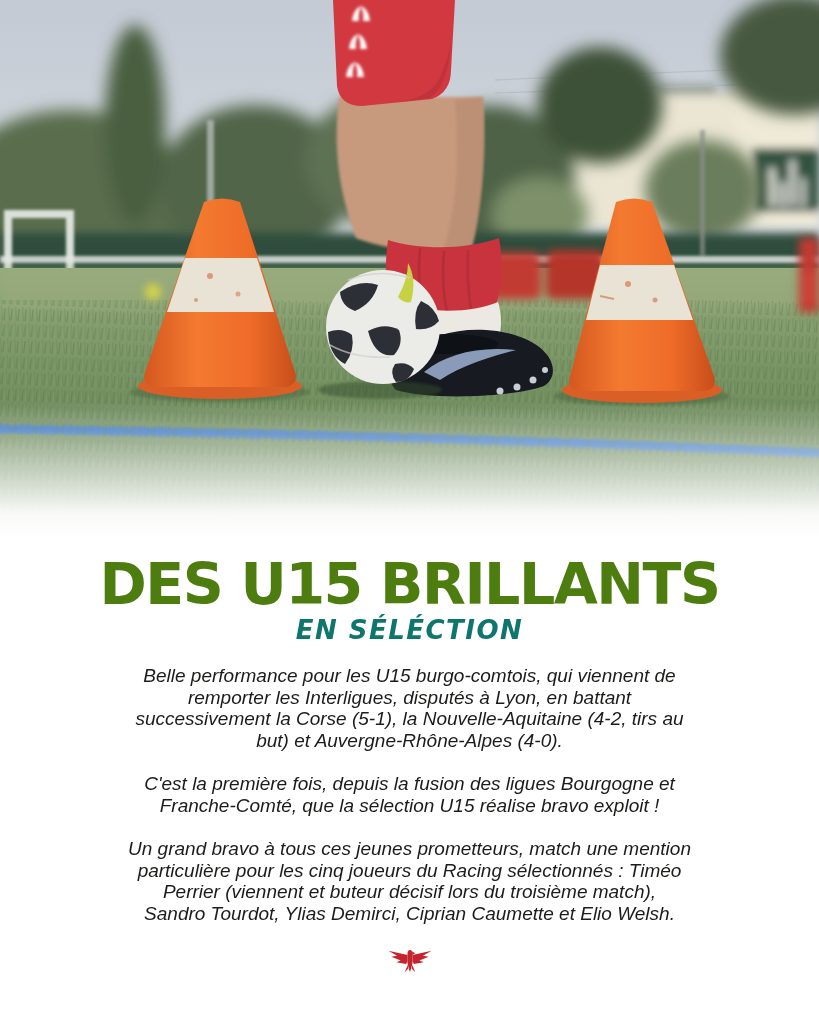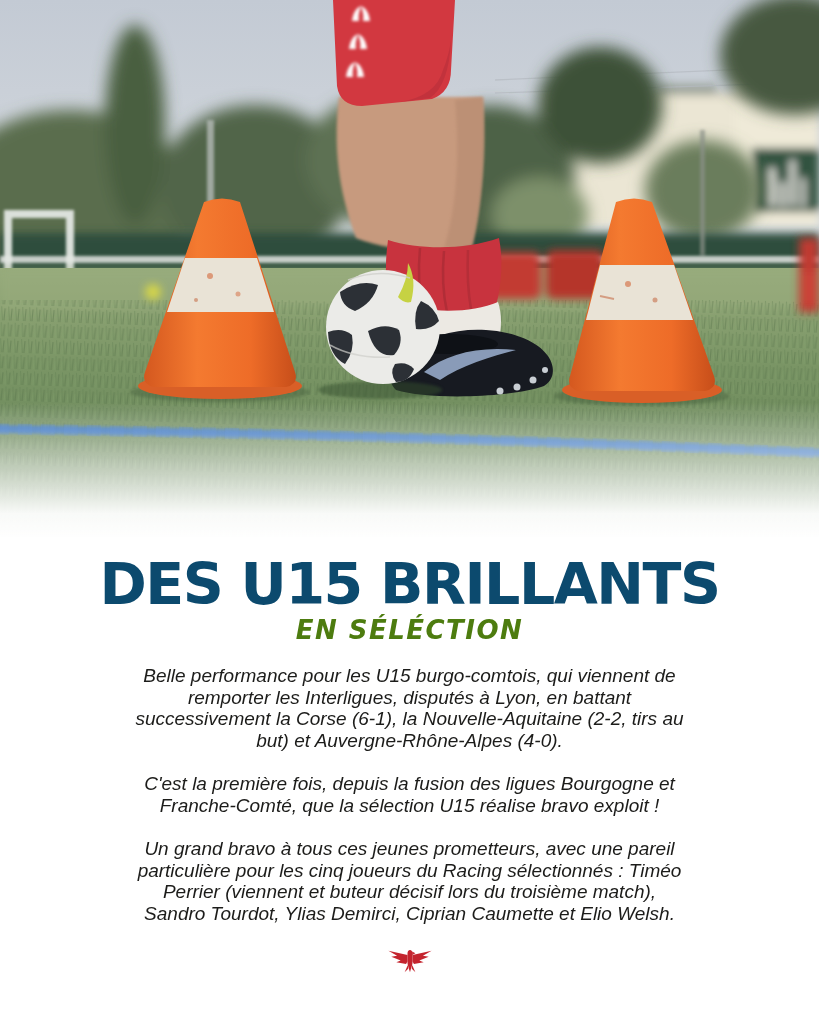"DES U15 BRILLANTS" .headline { color: #0c4a6e -> #4d7c0f }
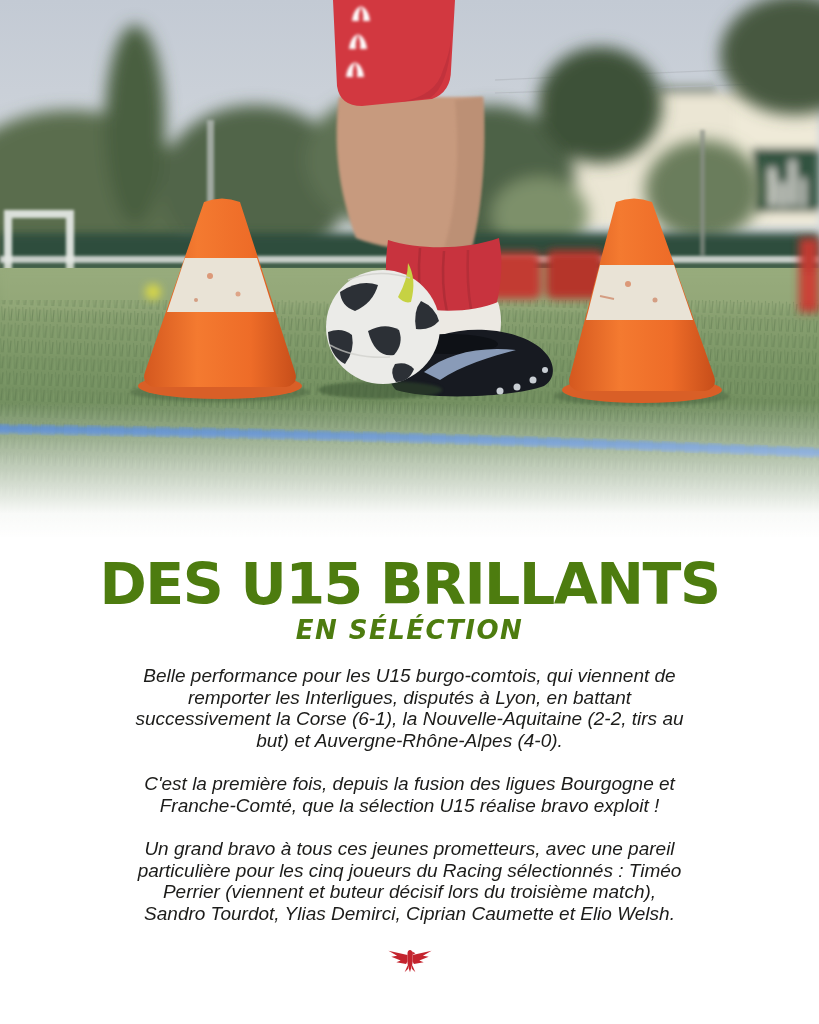"EN SÉLÉCTION" .subheadline { color: #4d7c0f -> #0f766e }
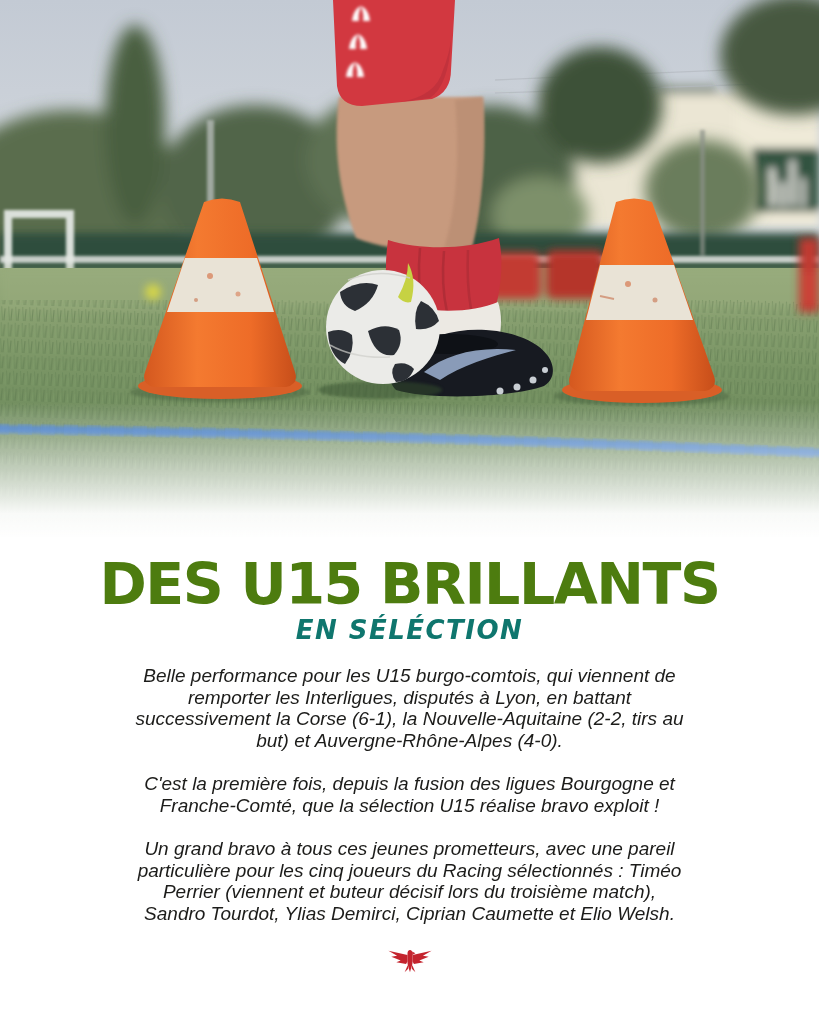"successivement la Corse (6-1), la" span.line { text: 6-1), la Nouvelle-Aquitaine (2-2 -> 5-1), la Nouvelle-Aquitaine (4-2 }
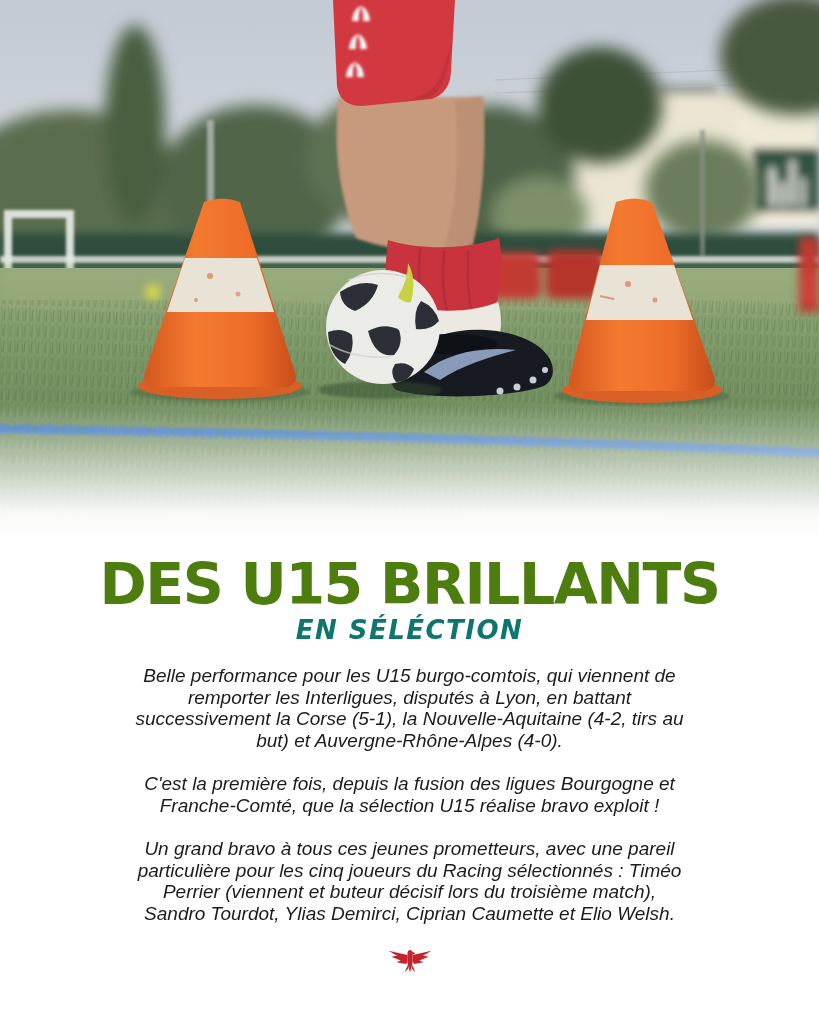"Un grand bravo à tous" span.line { text: avec une pareil -> match une mention }
